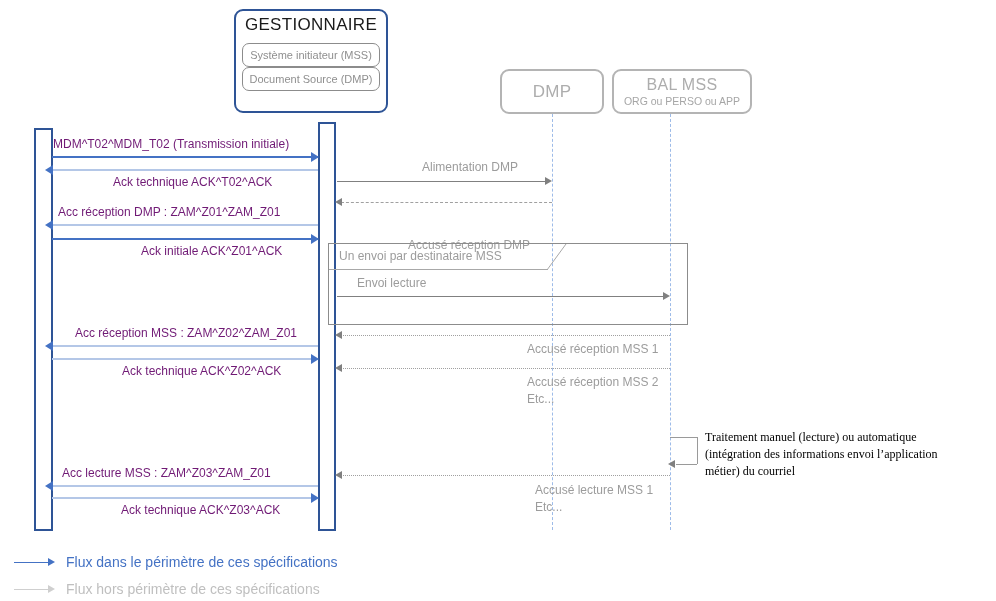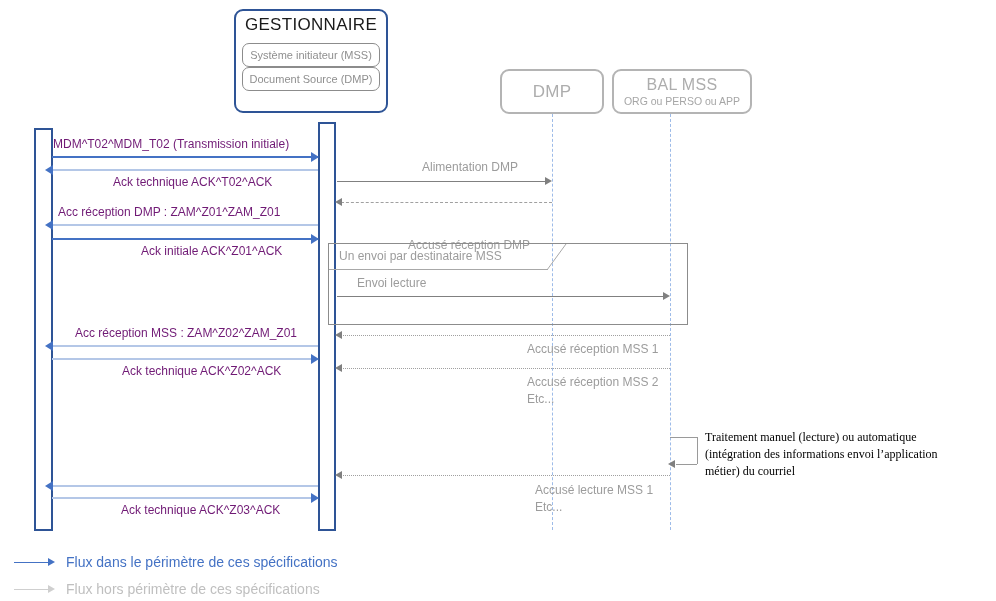"Acc lecture MSS : ZAM^Z03^ZAM_Z01" div.msg-label { html: none -> <div>Acc lecture MSS : ZAM^Z03^ZAM_Z01</div> }
